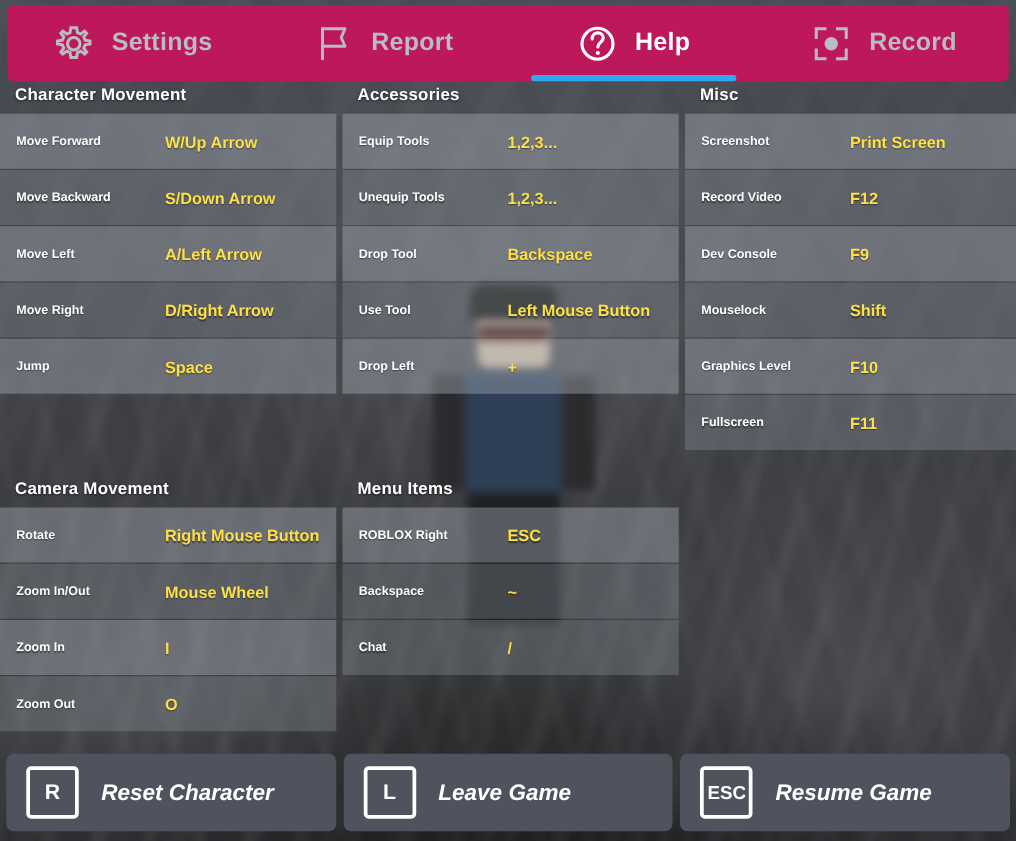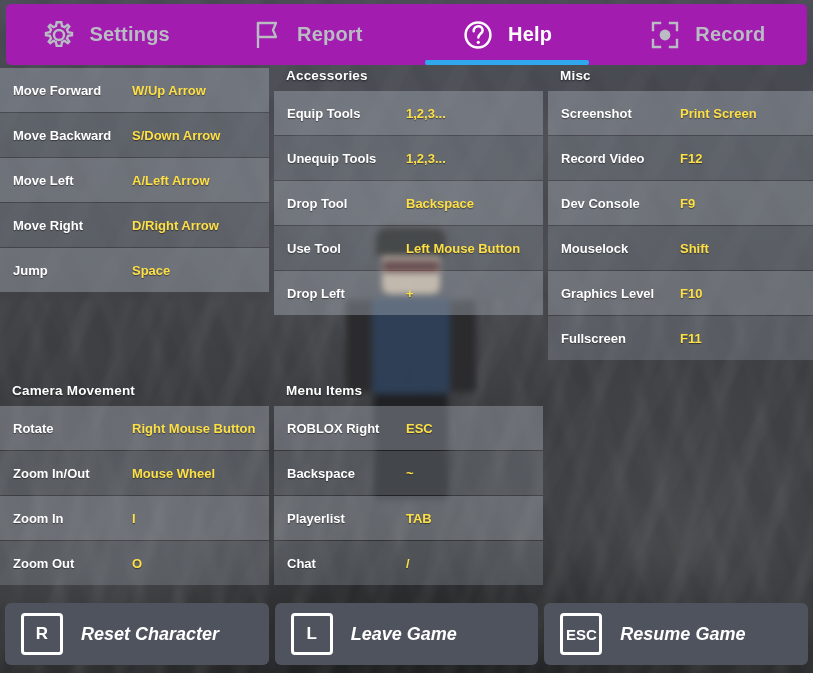"Settings" .tabbar { background: #a21caf -> #be185d }
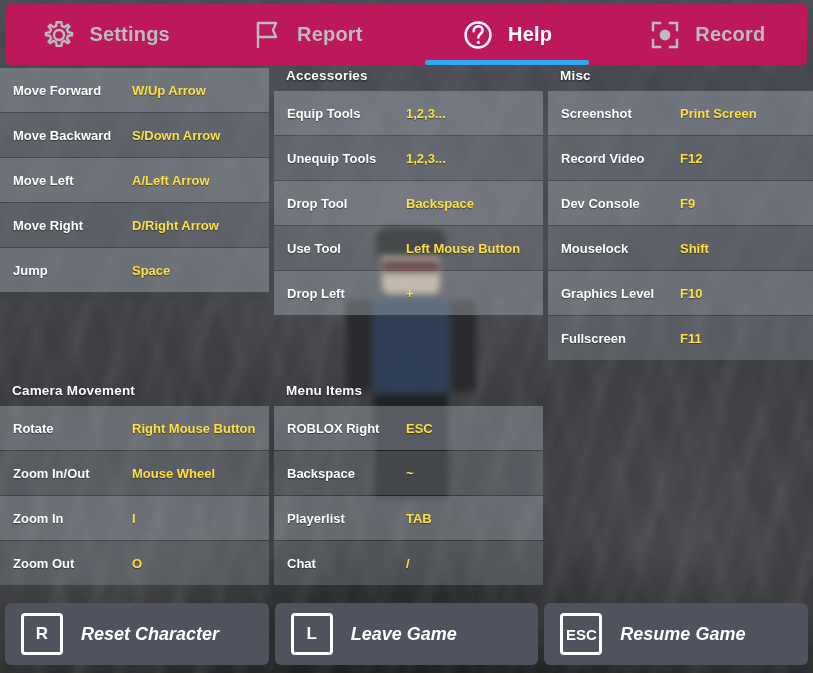"Character Movement" div.col-title { html: none -> <div>Character Movement</div> }
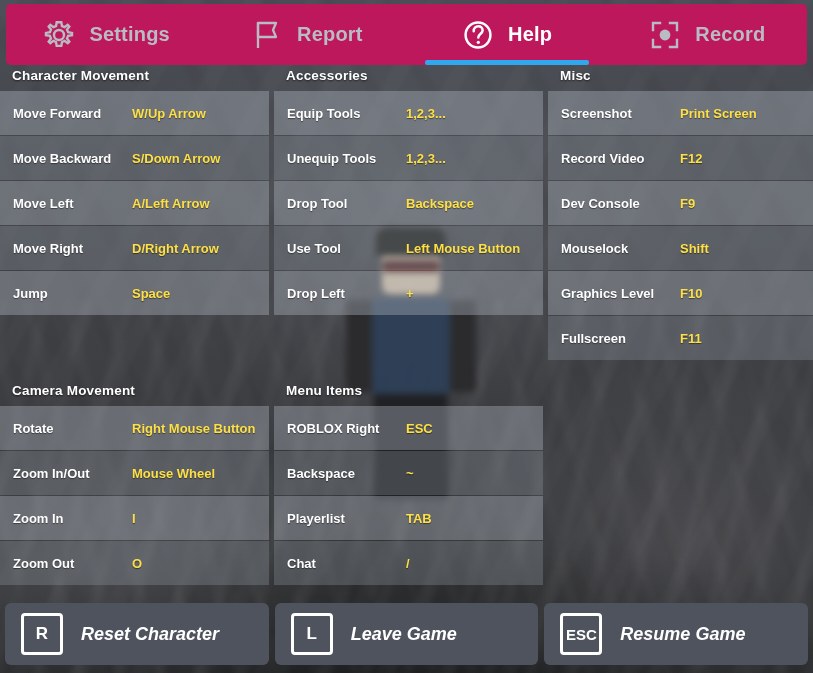"Move Forward" .kname { font-size: 13px -> 10px }
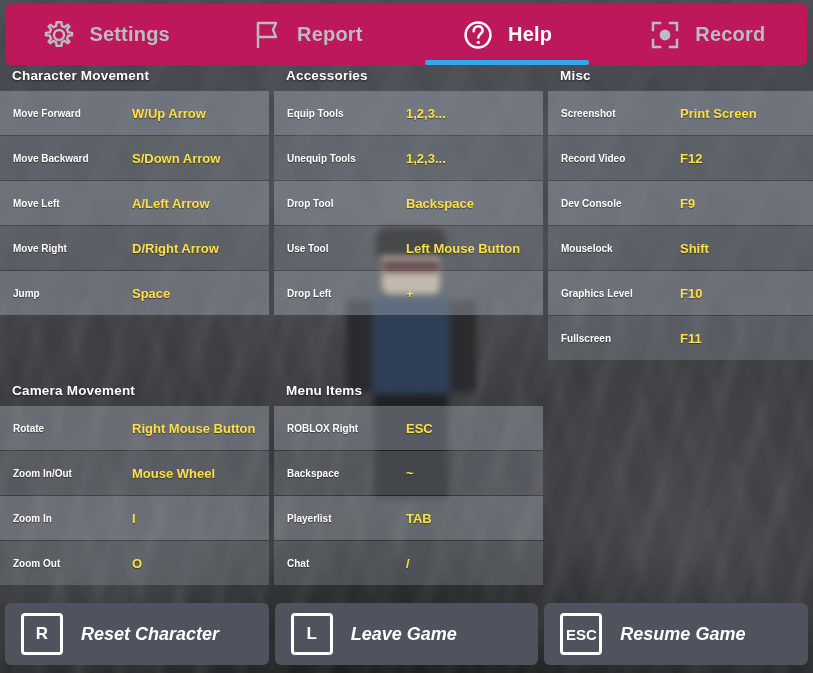"Playerlist" div.krow { html: <div> <span>Playerlist</span> <span>TAB</span> </div> -> none }
